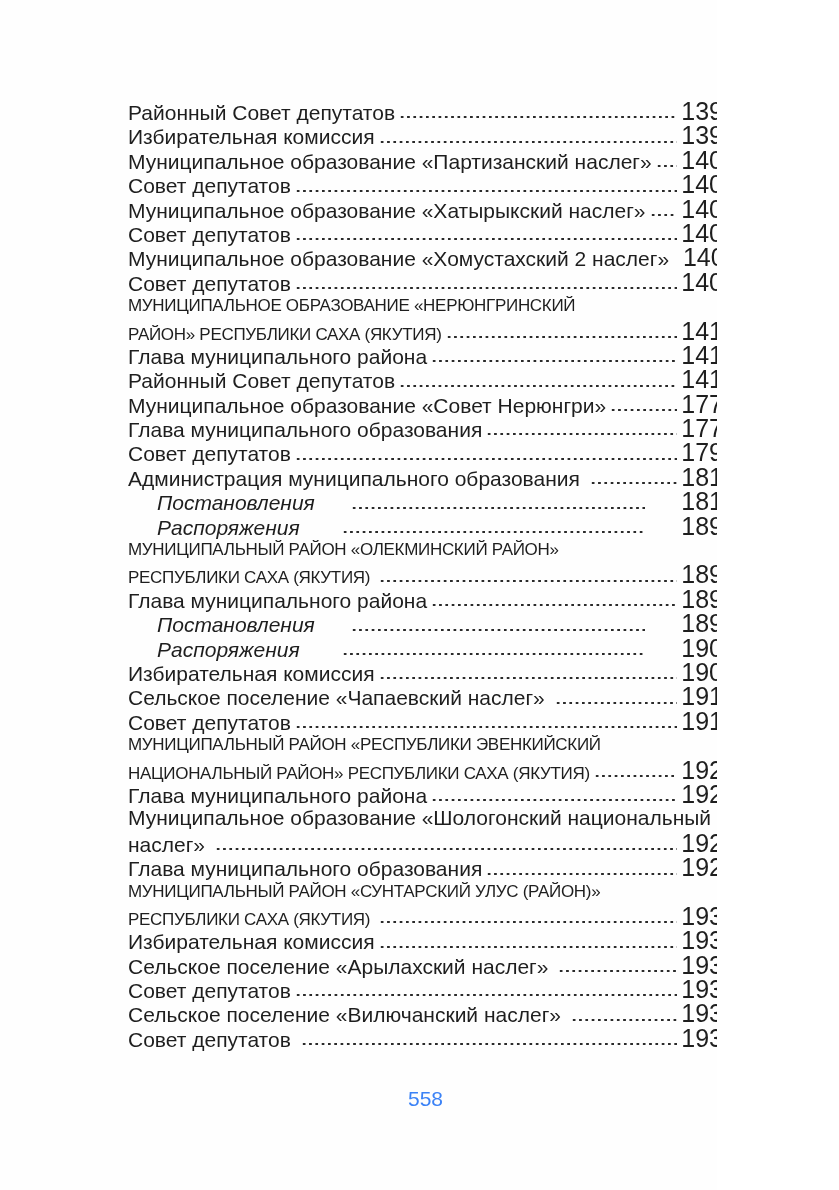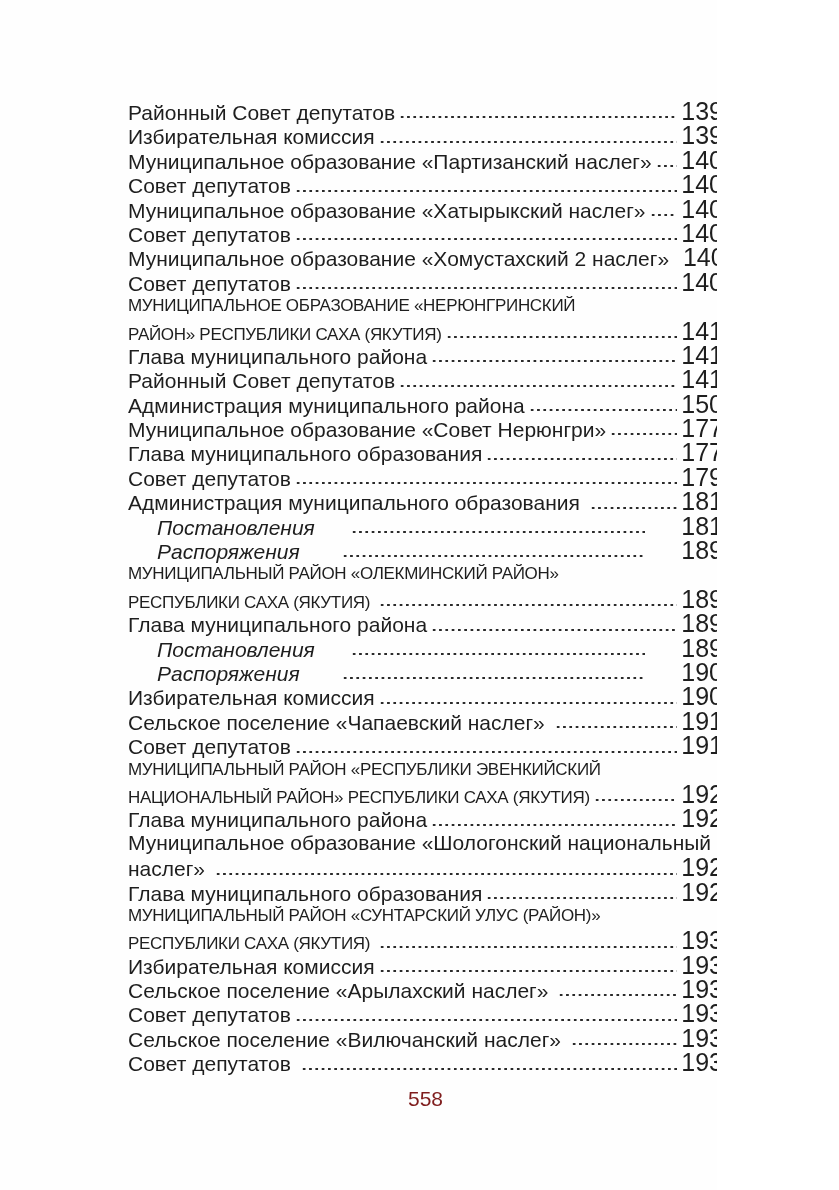"Администрация муниципального района" div.toc-row { html: <div> <span>Администрация муниципального района</span> <span></span> <span>150</span> </div> -> none }
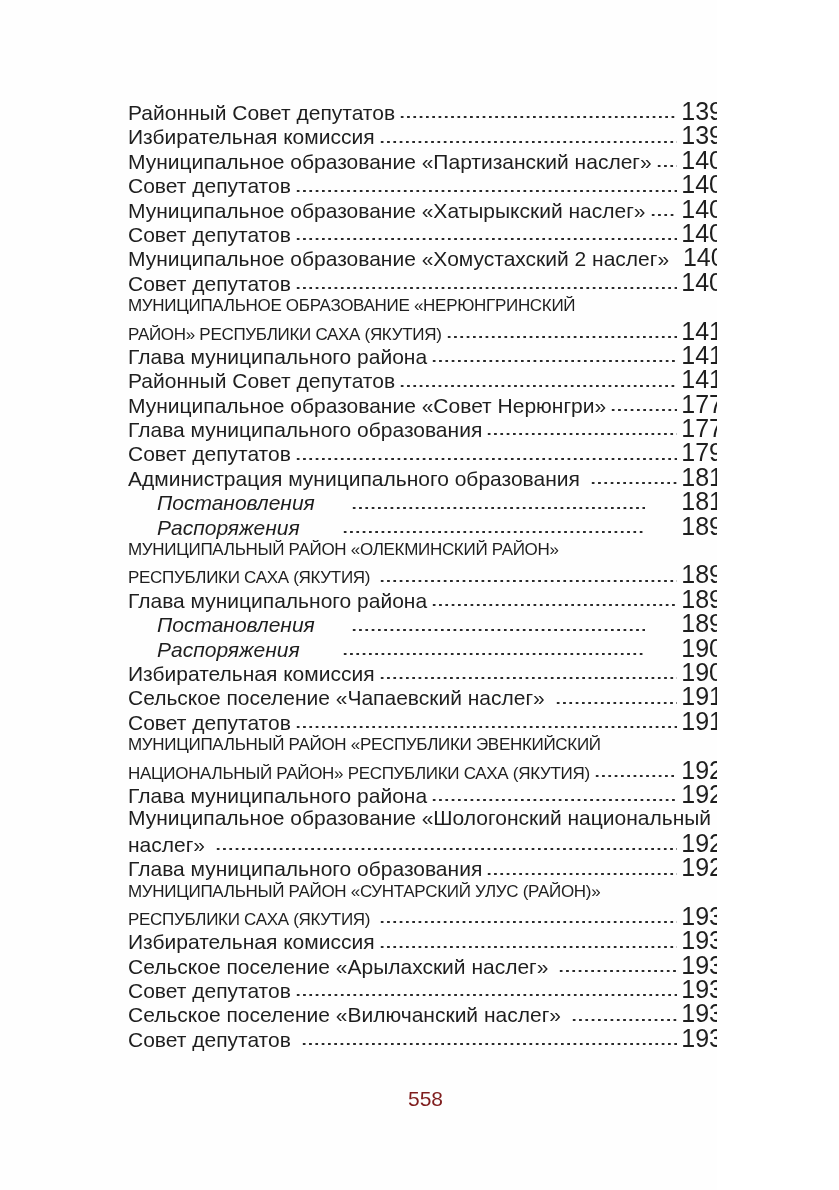"558" .footer { color: #7f1d1d -> #3b82f6 }
